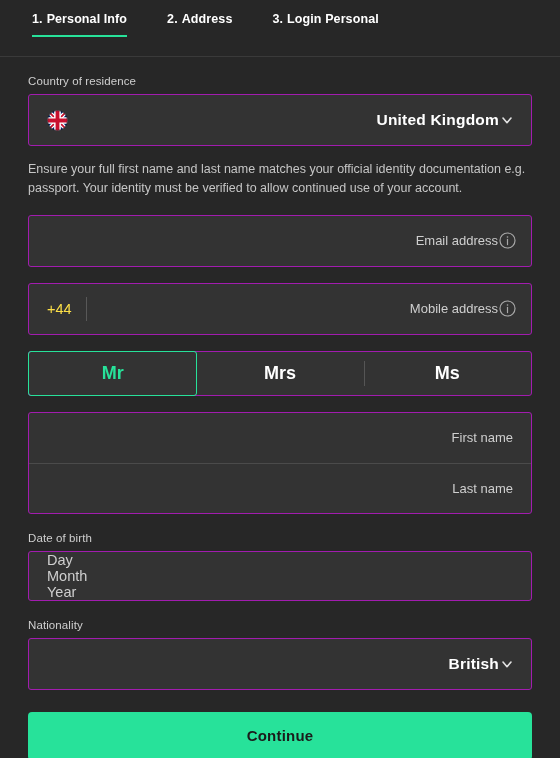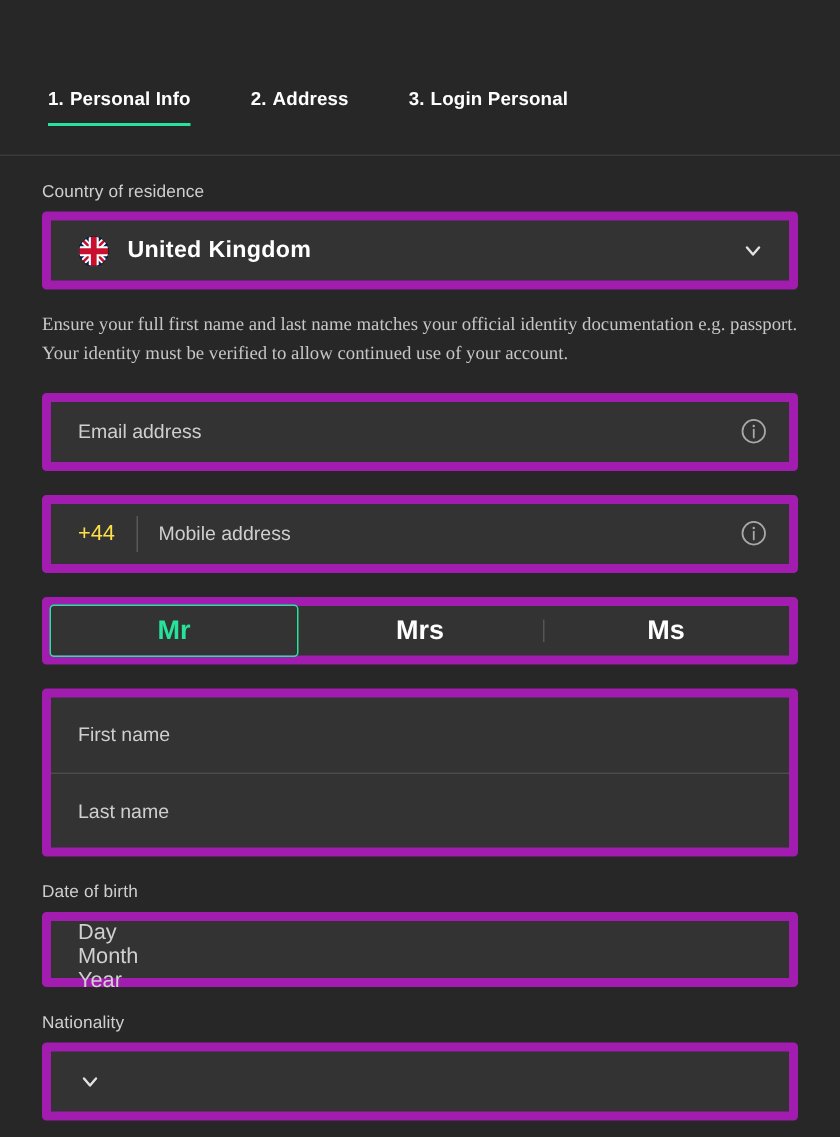"1. Personal Info" .stepper { margin-top: 47px -> none }
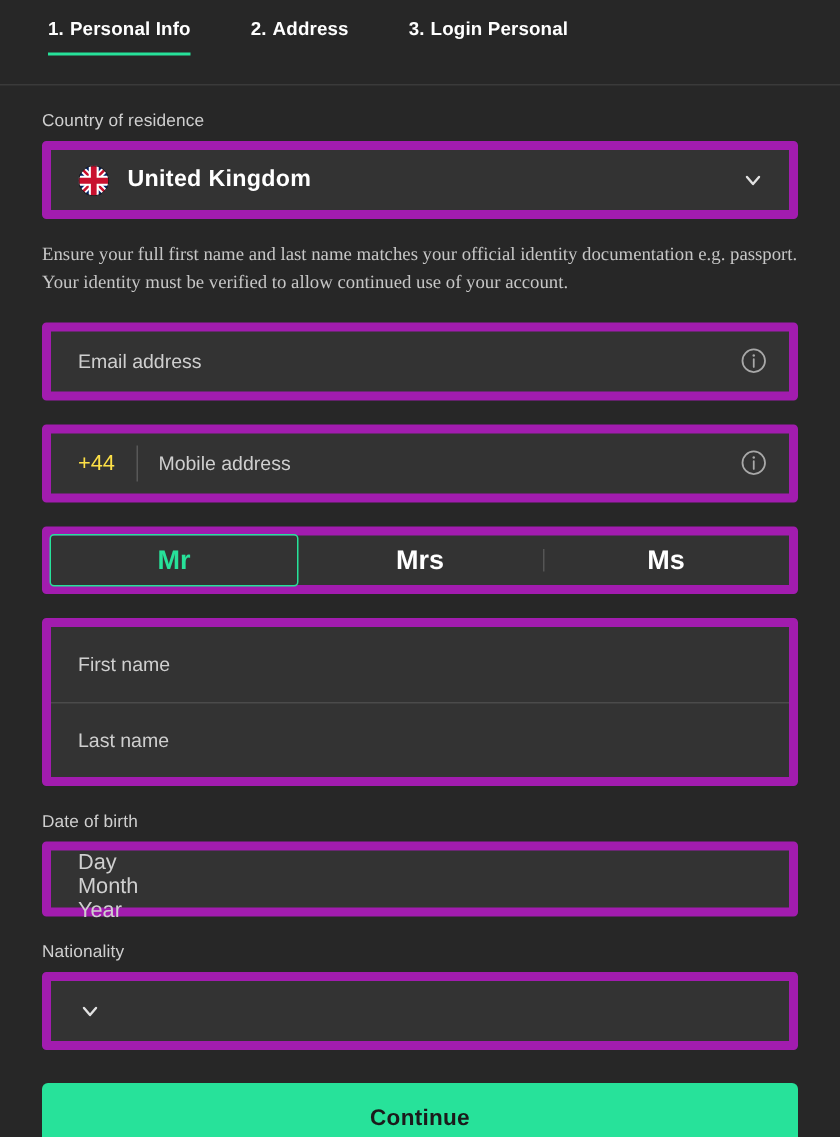"United Kingdom" .box { border: 6px solid #a21caf -> 1px solid #a21caf; text-align: none -> right }
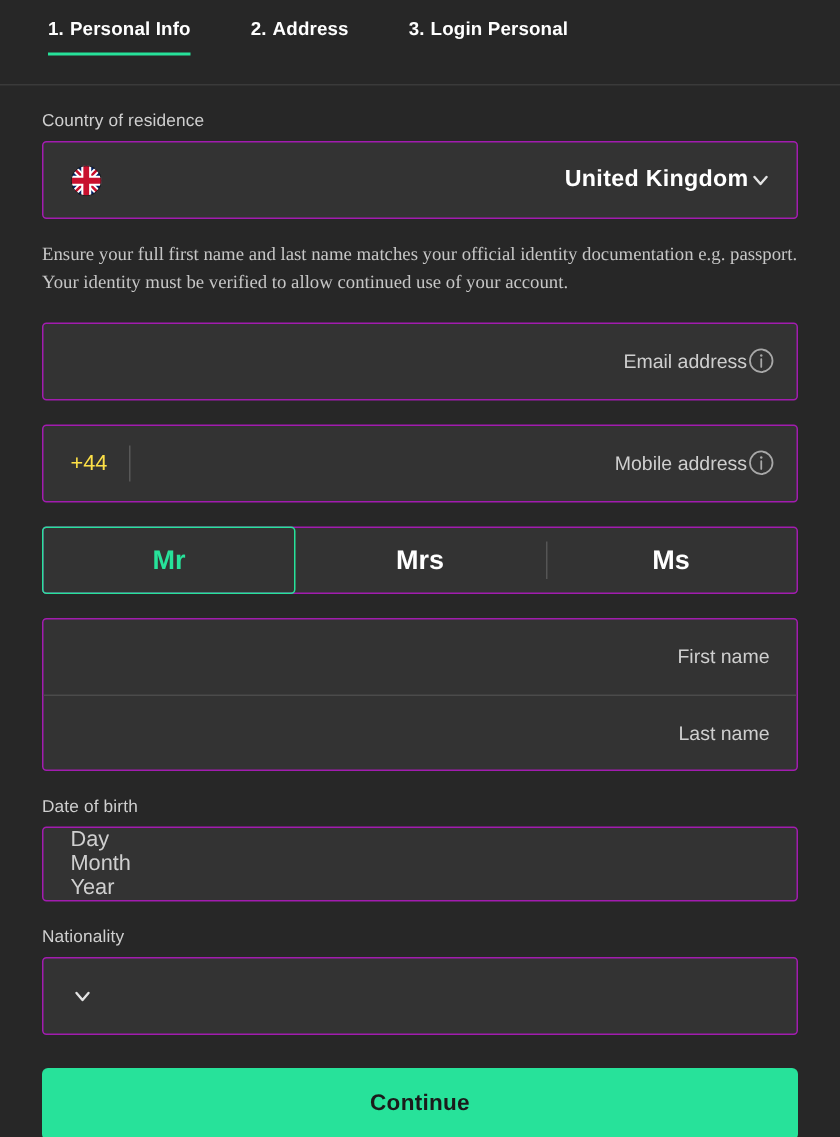"Ensure your full first name" .helper-text { font-family: Liberation Serif, serif -> none }
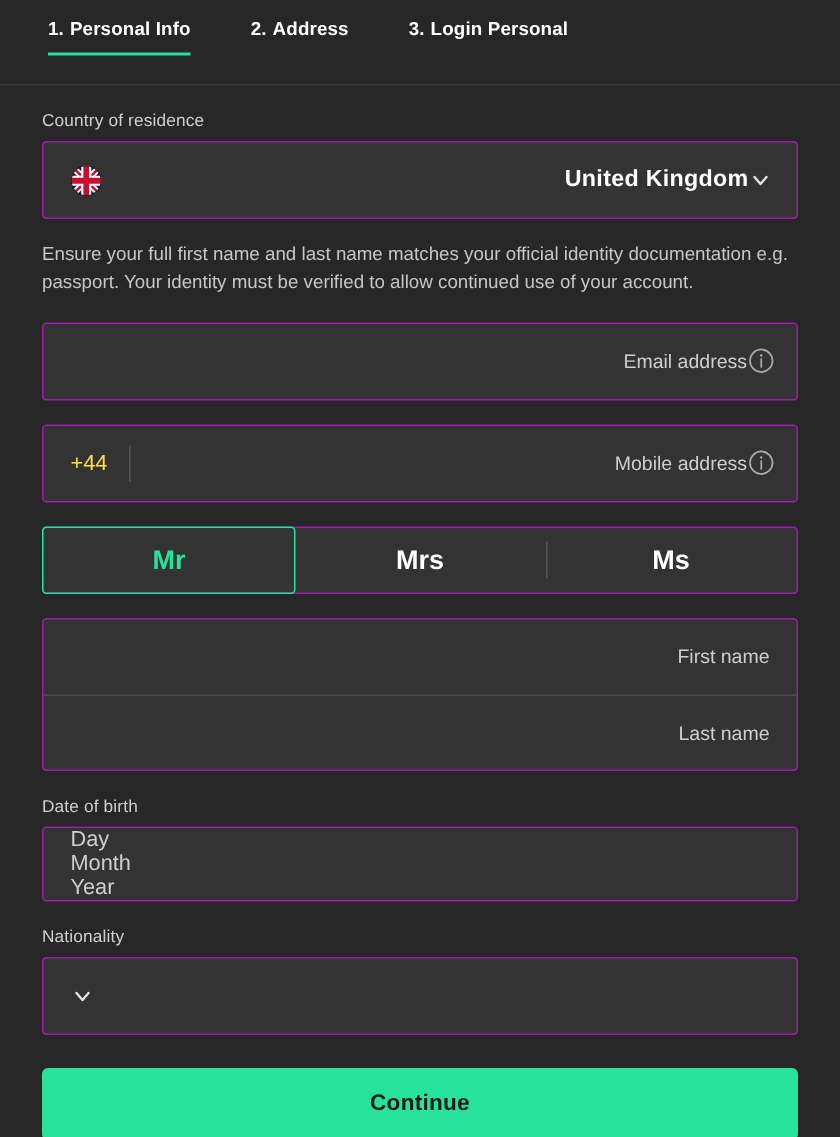"British" span.select-value { html: none -> <span>British</span> }
